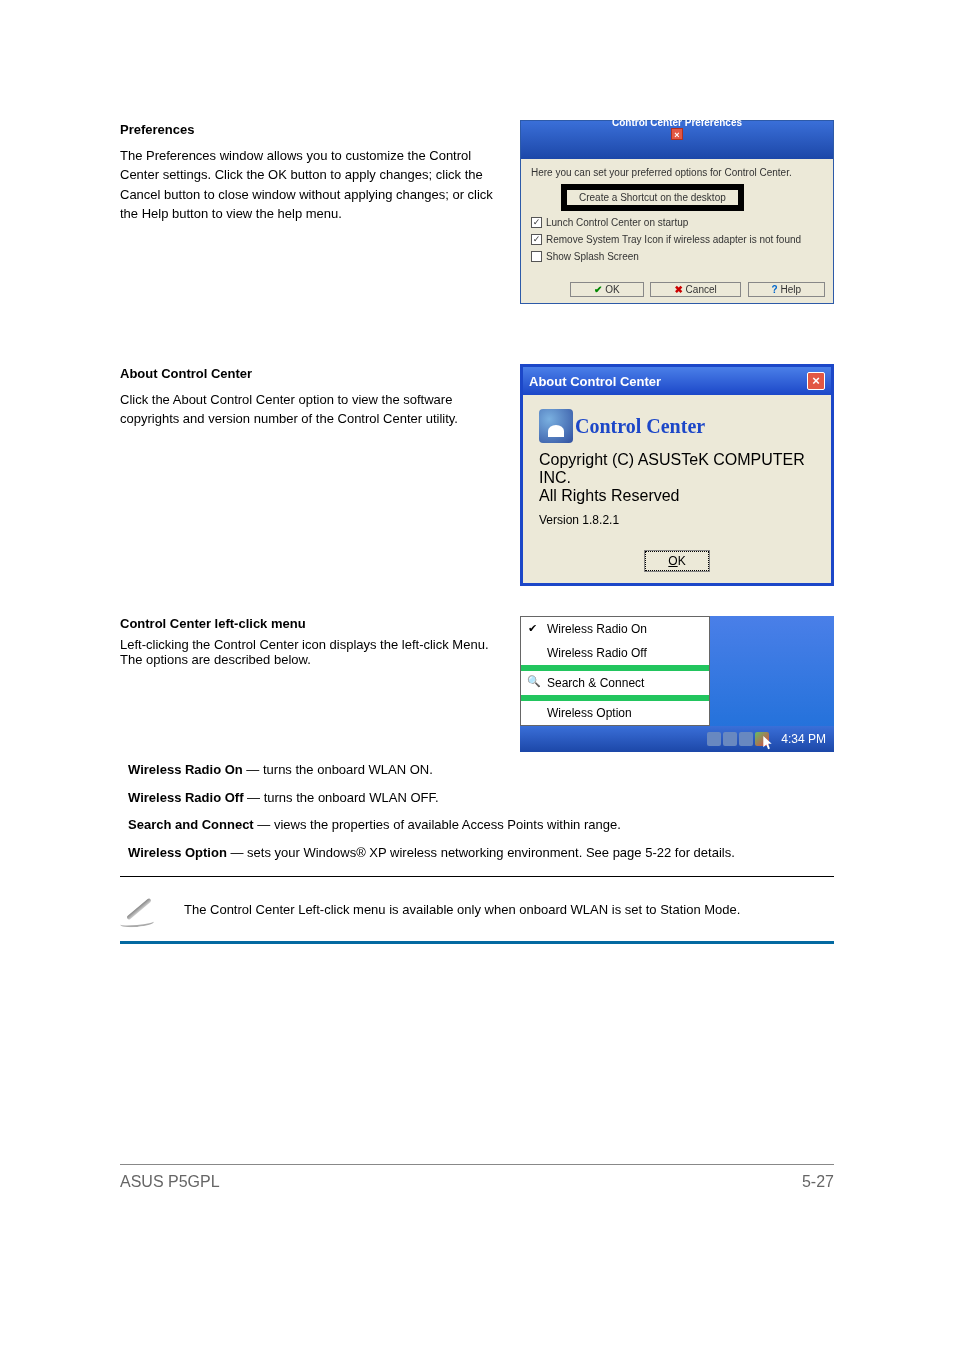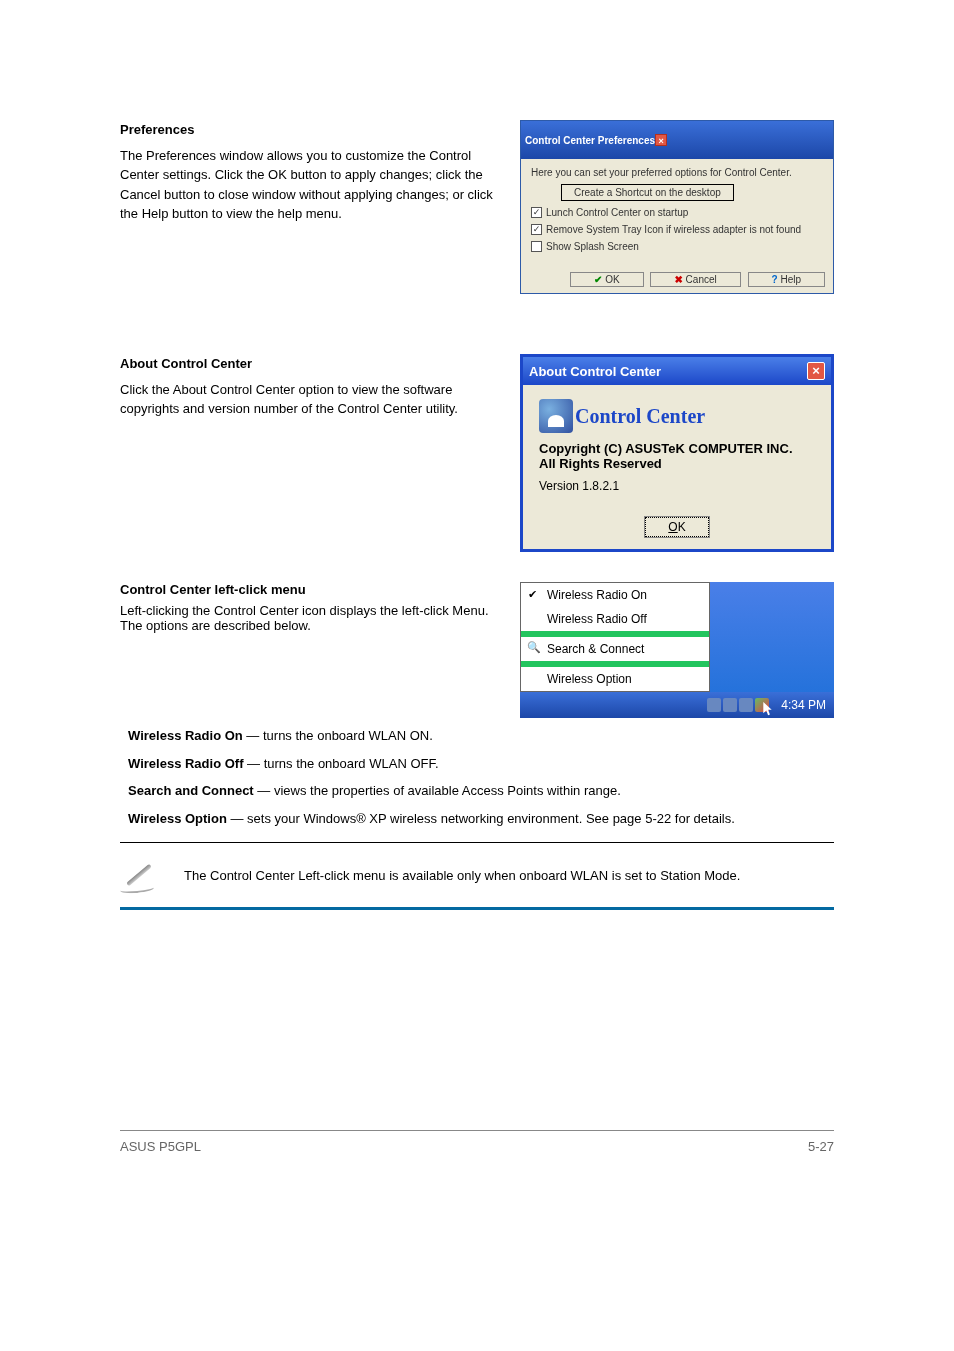"Control Center Preferences" .pref-title { flex-direction: none -> column; justify-content: flex-start -> flex-end }
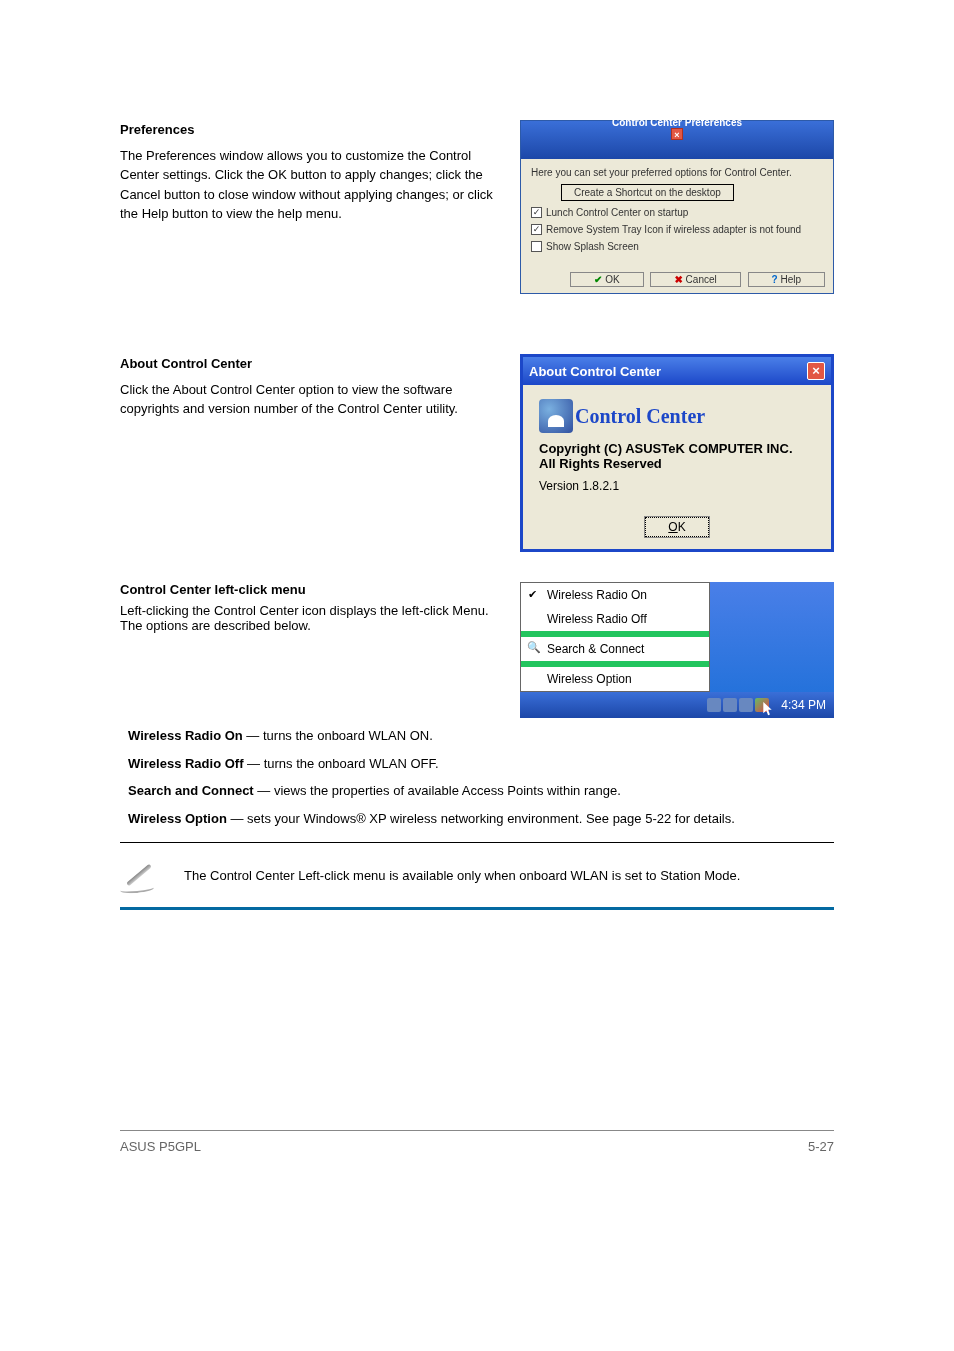"Create a Shortcut on the" .pref-btn { border: 1px solid #000000 -> 6px solid #000000 }
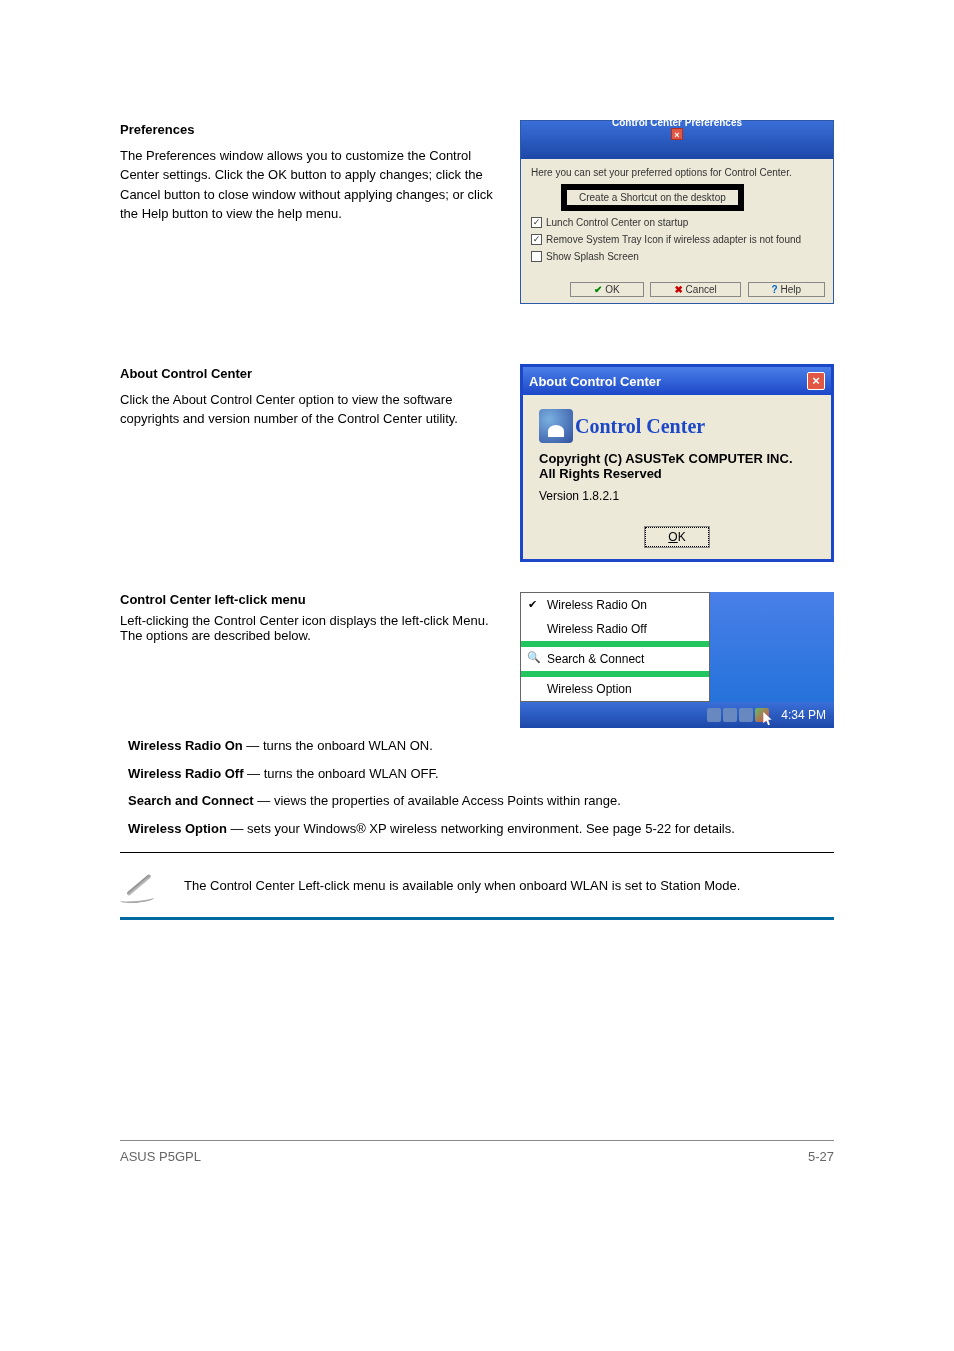"Copyright (C) ASUSTeK COMPUTER INC." .about-cr { font-size: 13px -> 16px; font-weight: bold -> none }
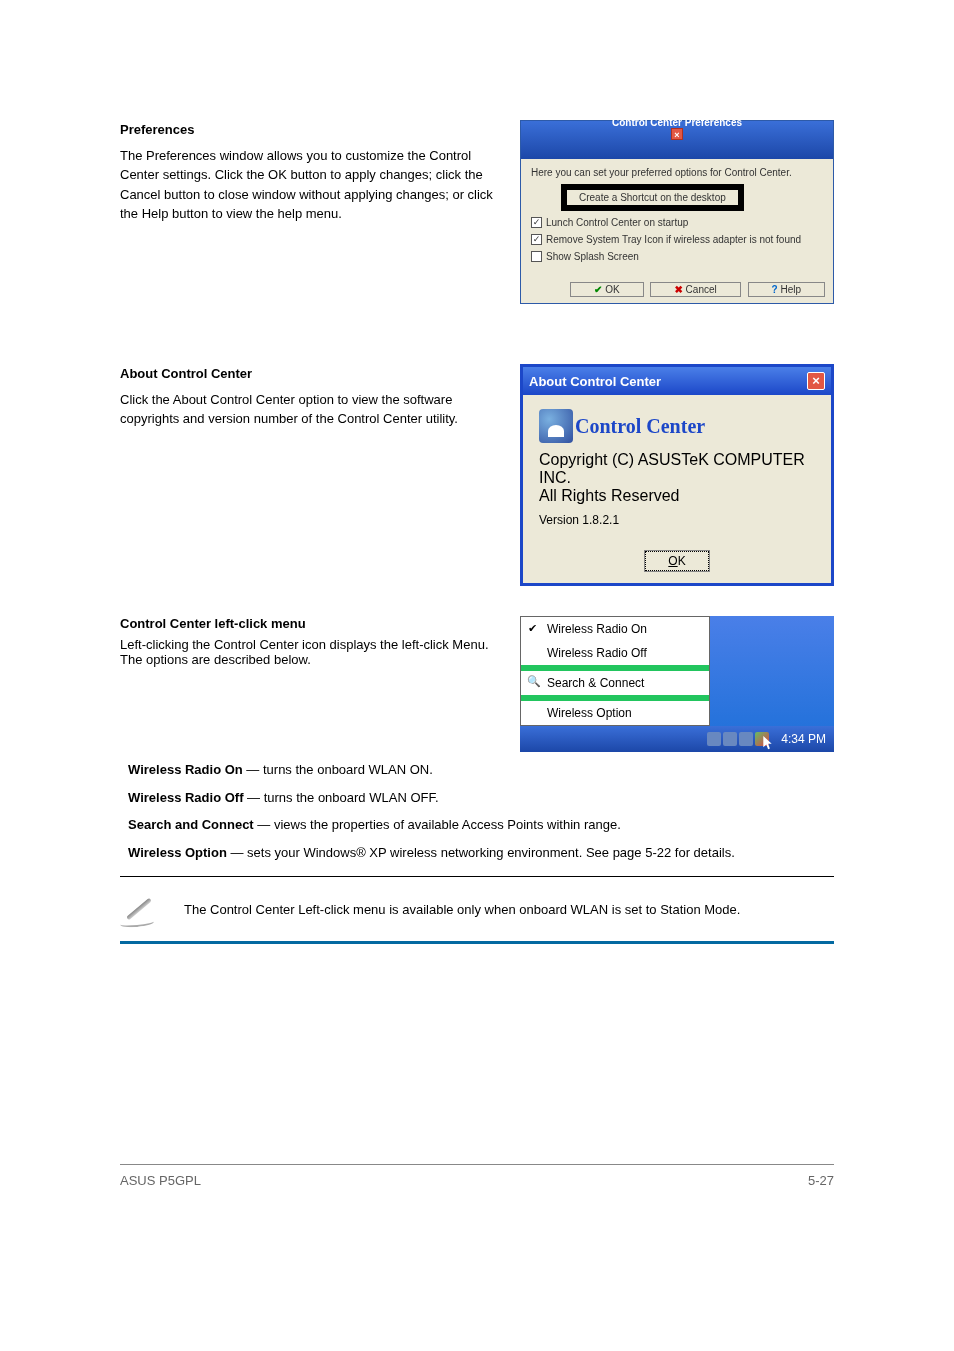"ASUS P5GPL" .footer { font-size: 13px -> 16px }
